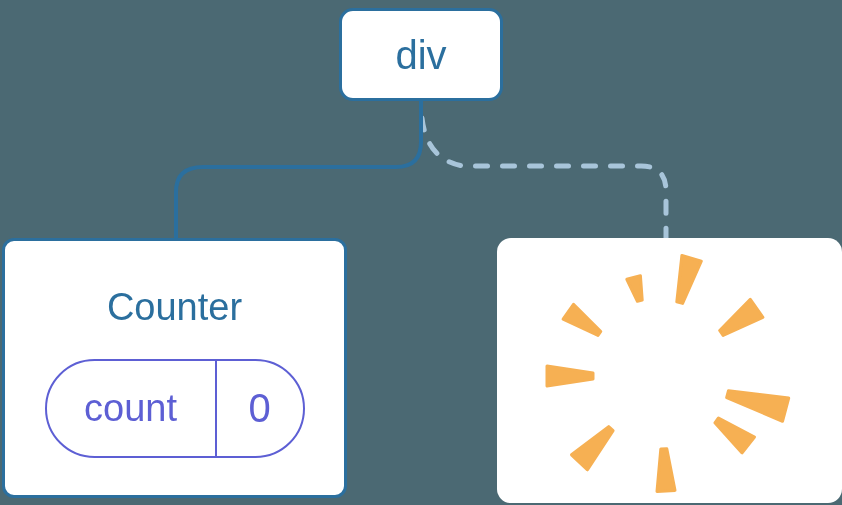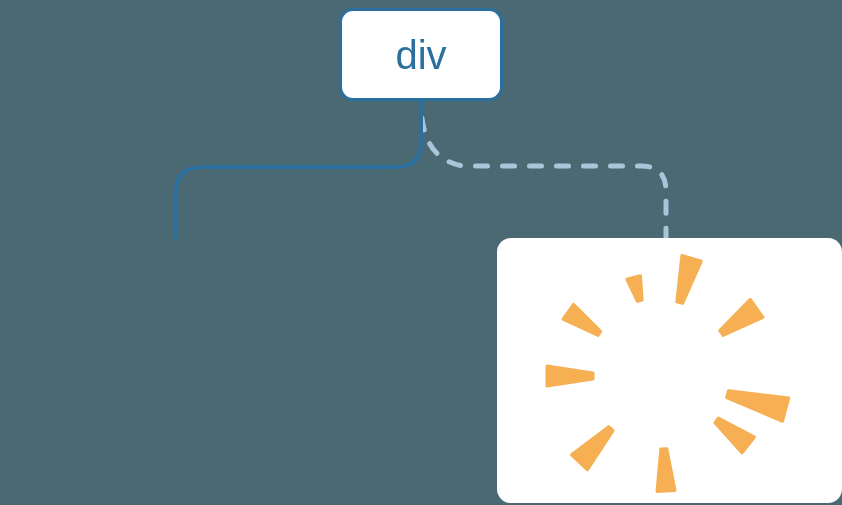"Counter" div.node { html: none -> <div> <div>Counter</div> <div> <span>count</span> <span>0</span> </div> </div> }
